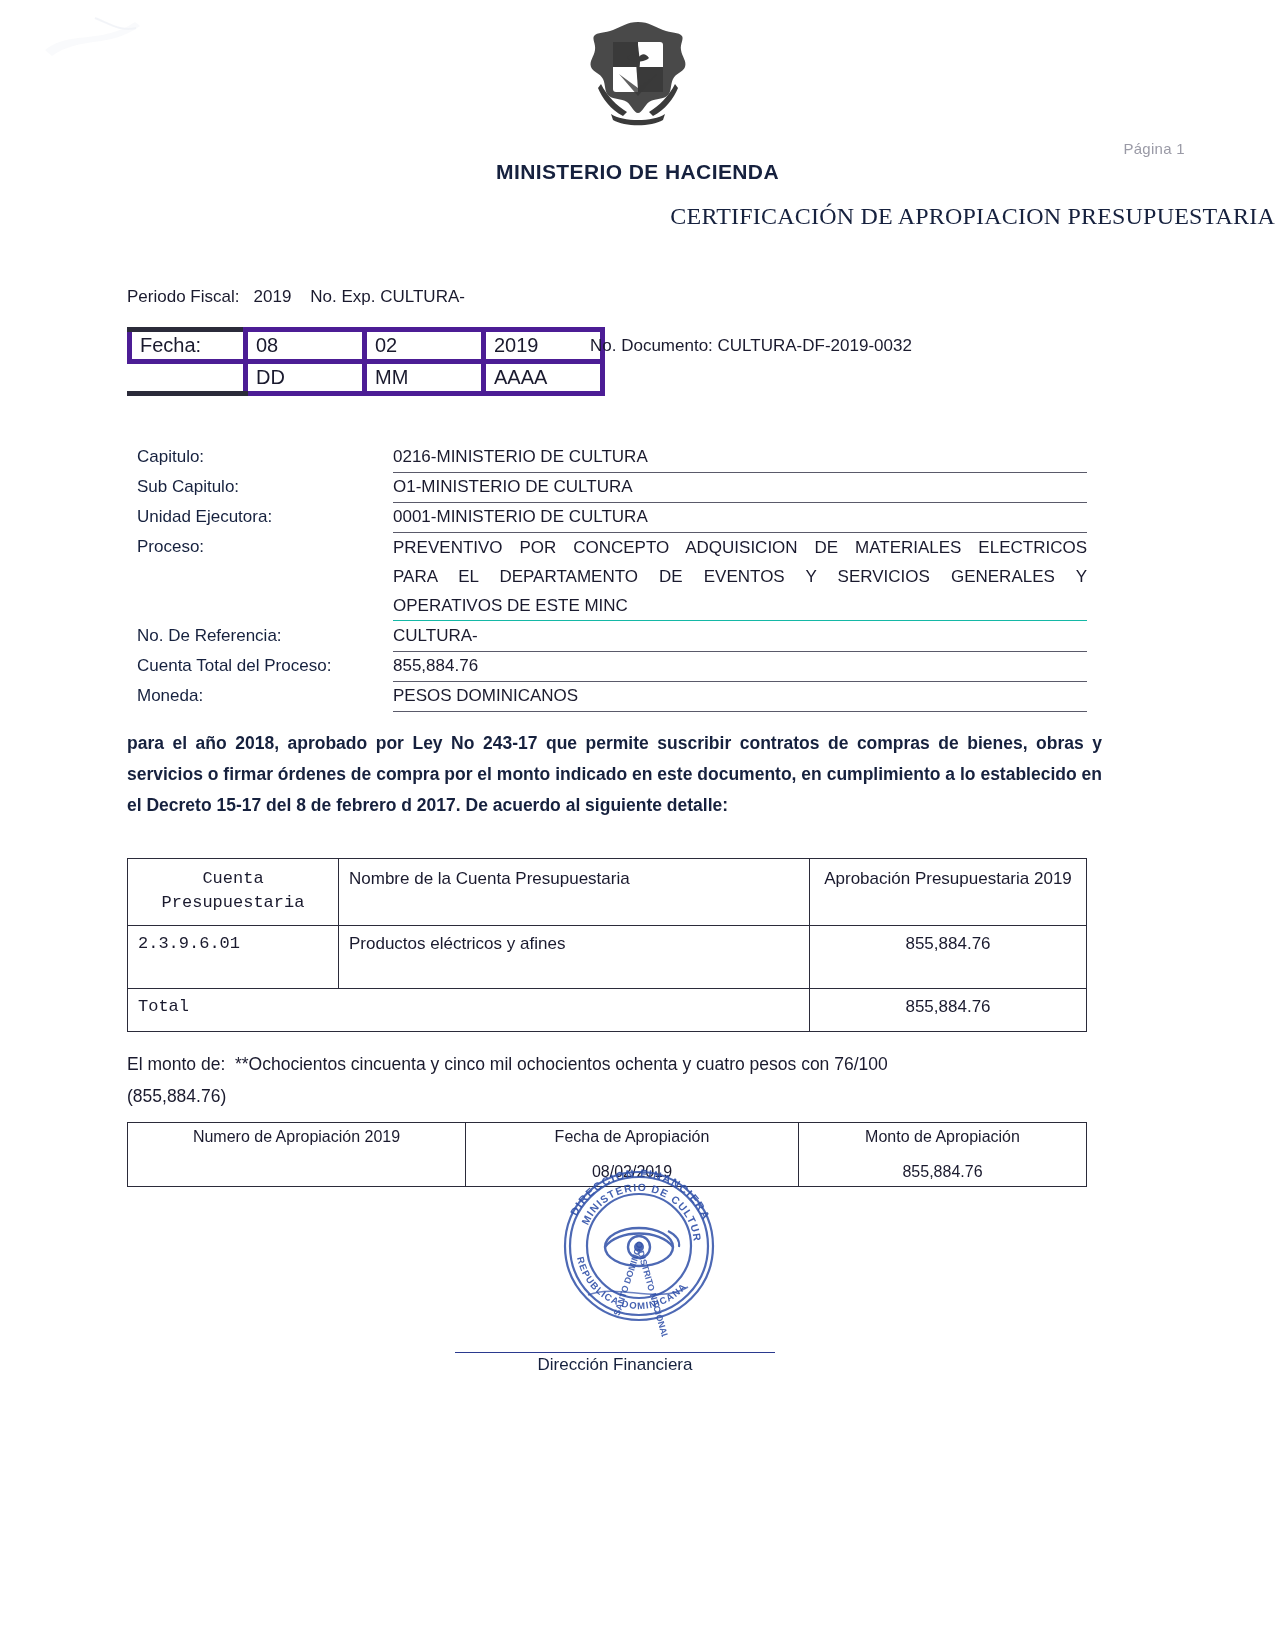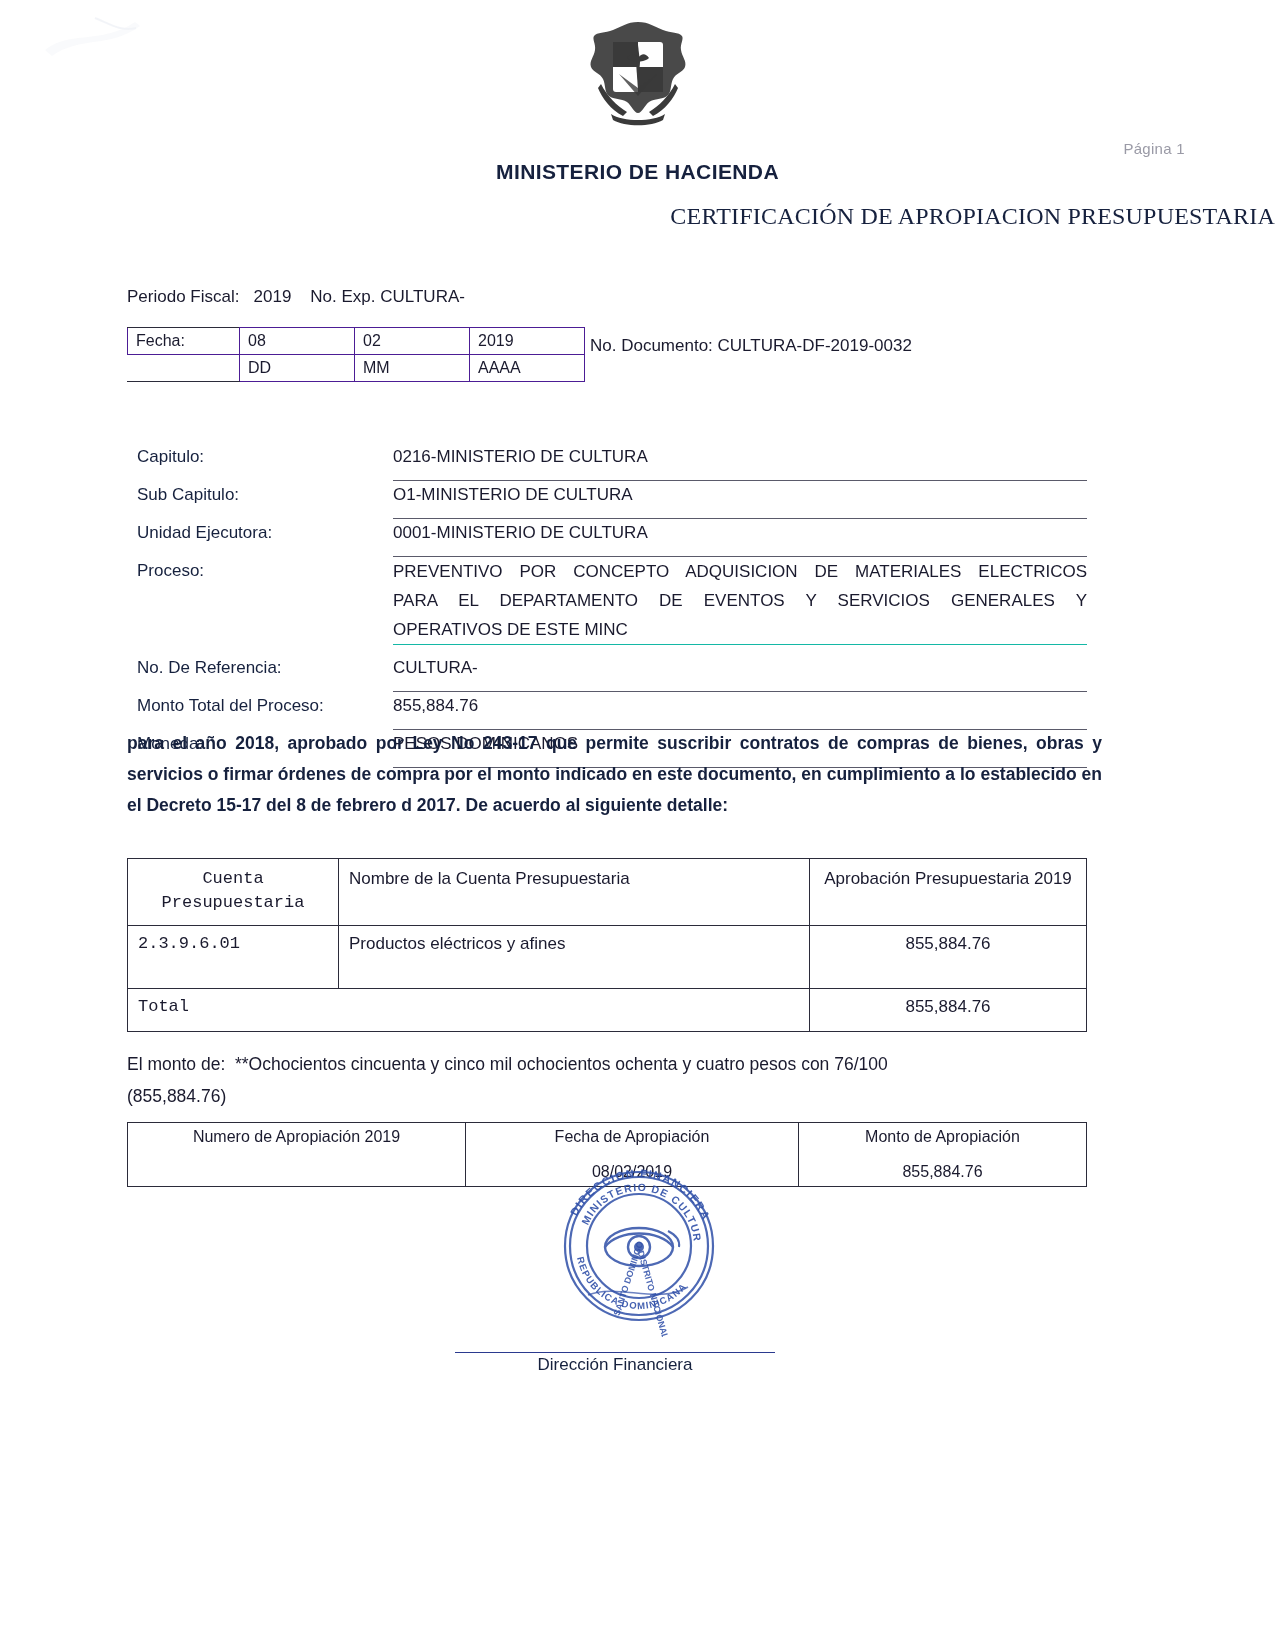"Fecha:" .date-table td { border: 1px solid #4c1d95 -> 5px solid #4c1d95; font-size: 16px -> 20px }
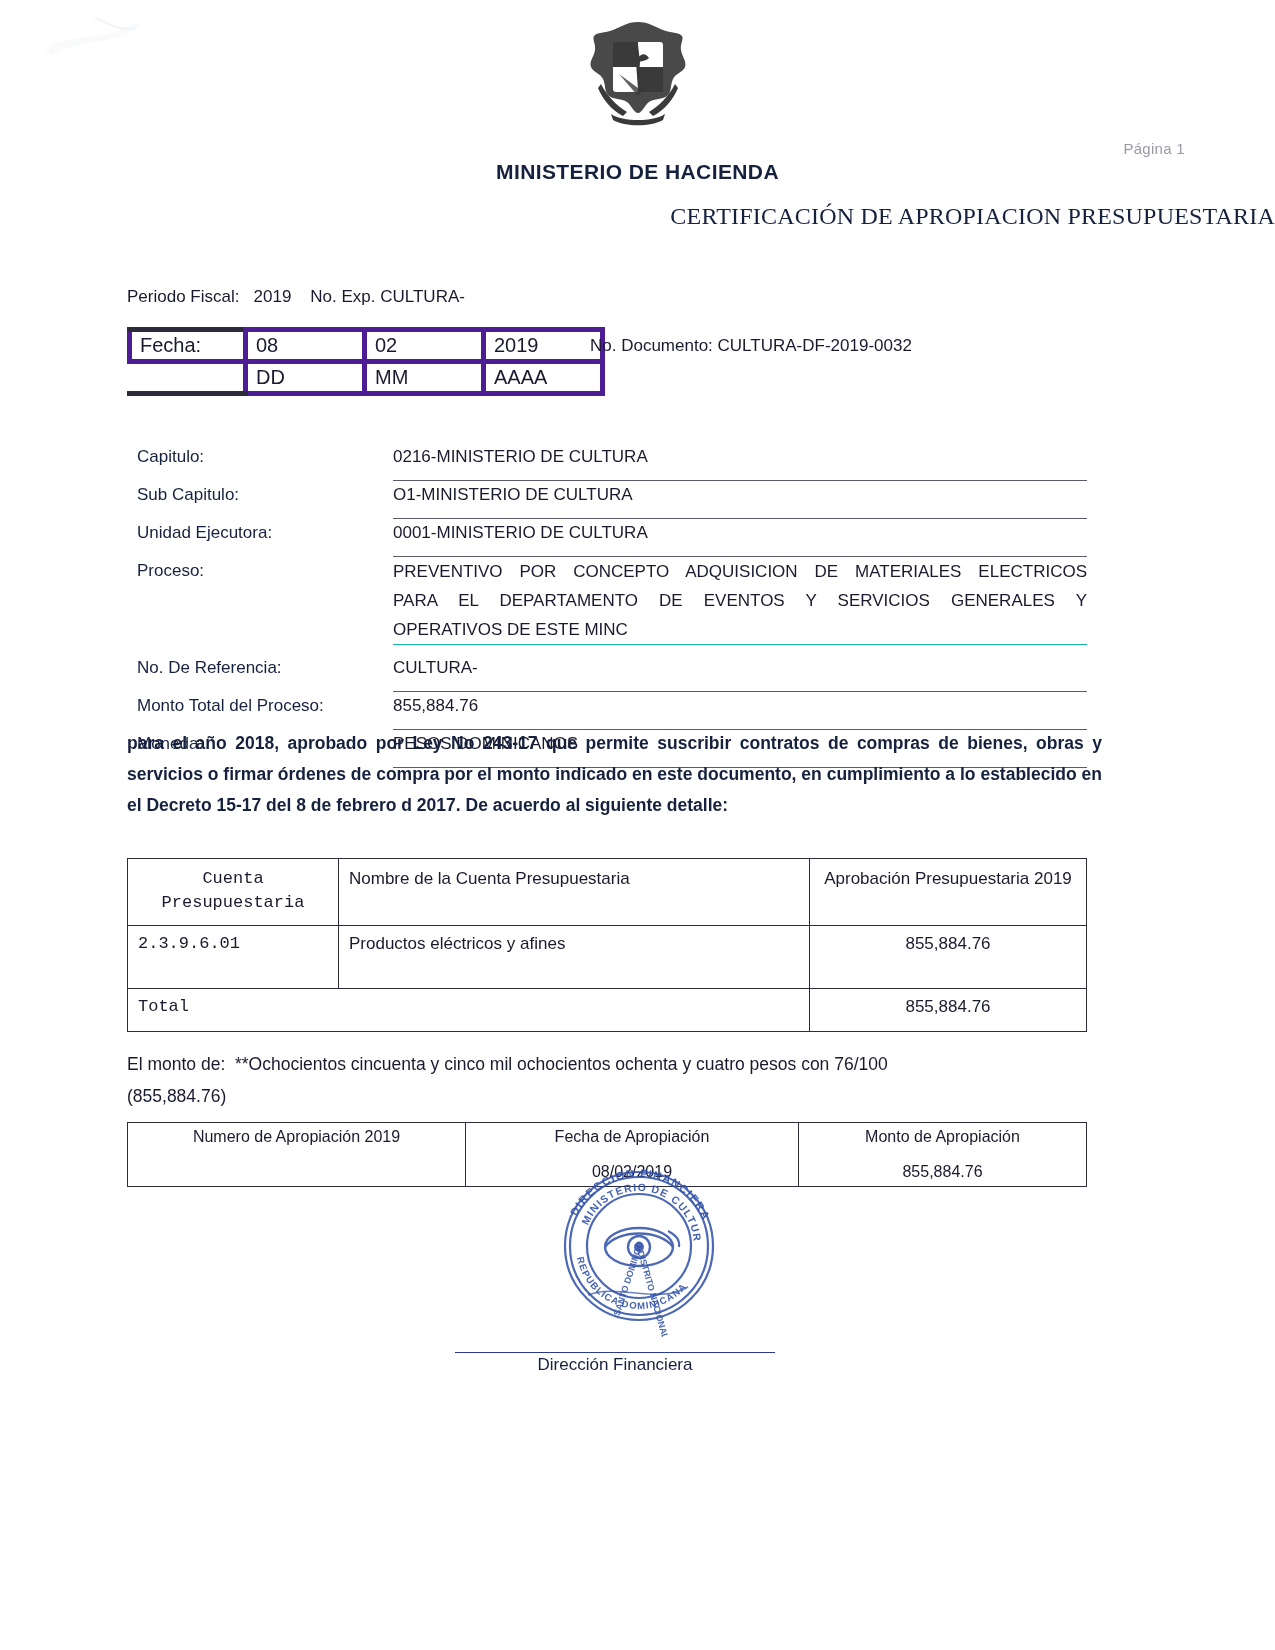"0216-MINISTERIO DE CULTURA" .field-value { padding-bottom: 9px -> 1px }
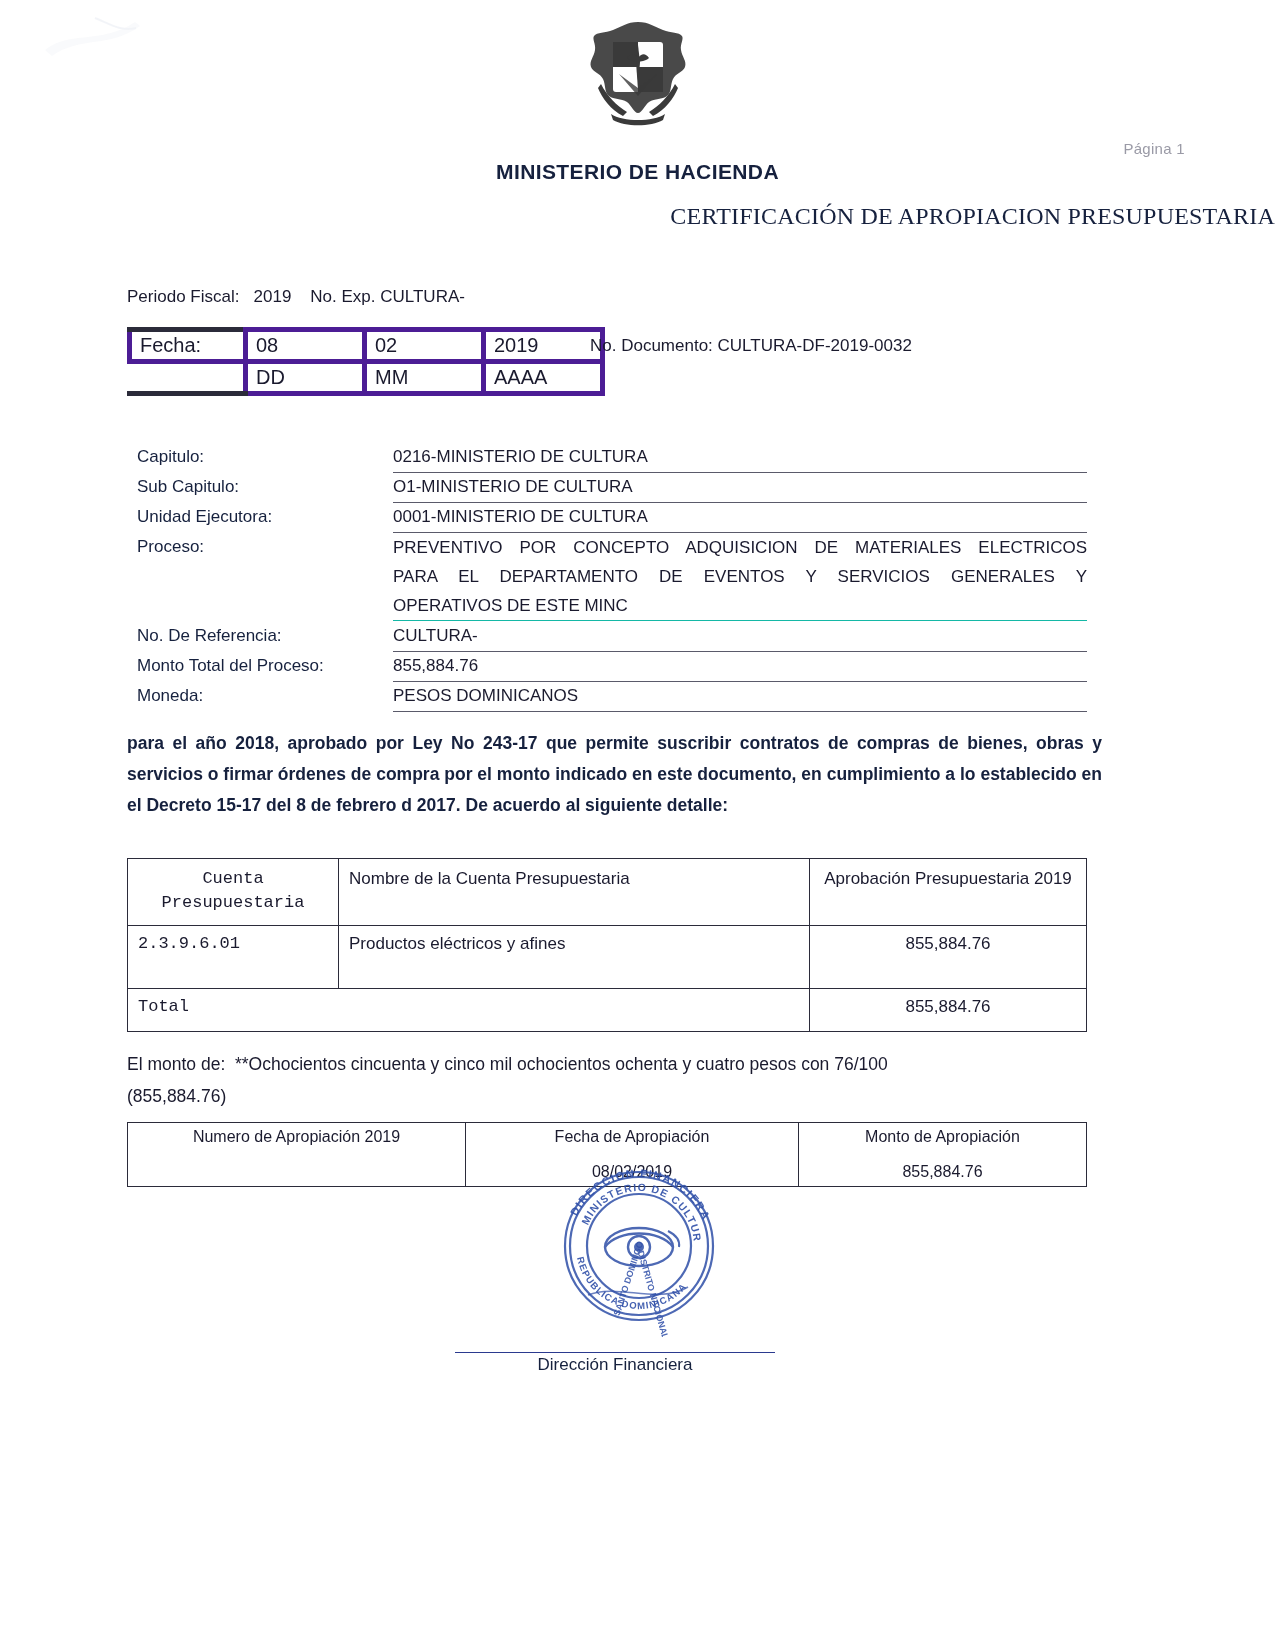"Monto Total del Proceso:" div.field-label { text: Monto -> Cuenta }
